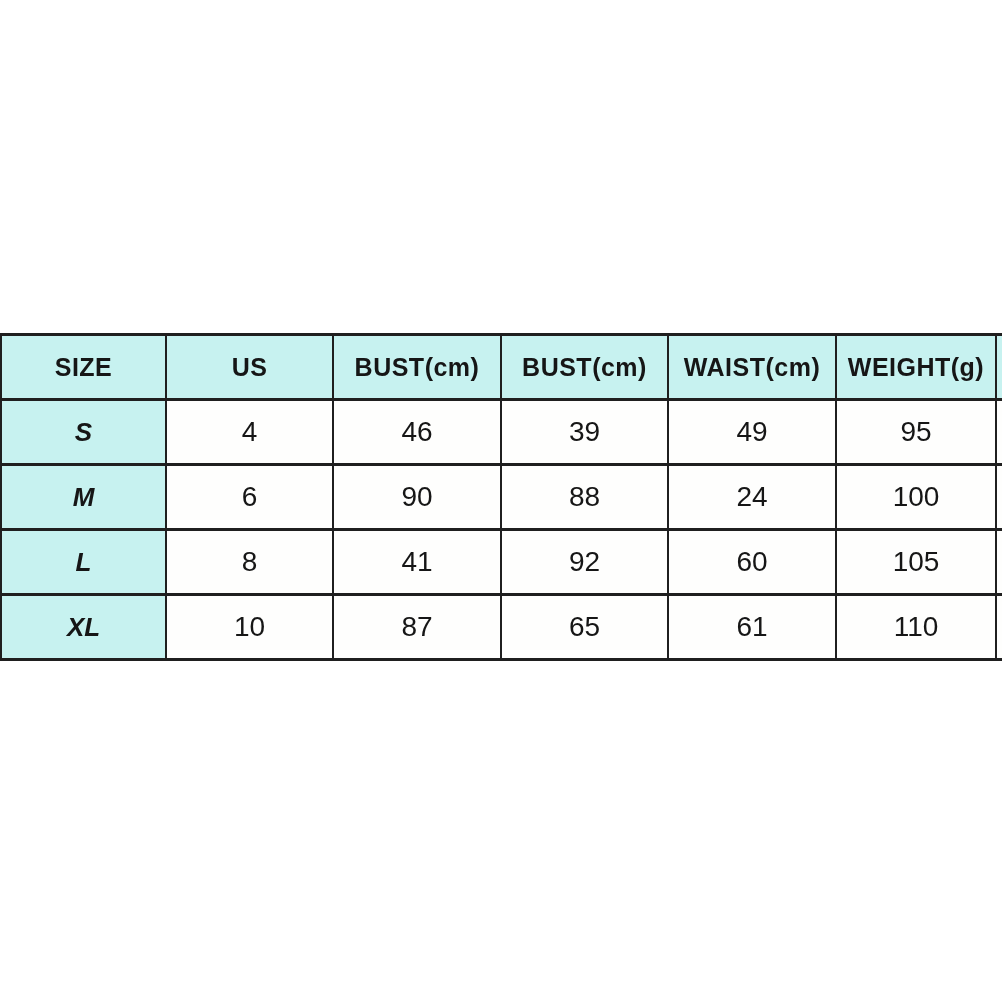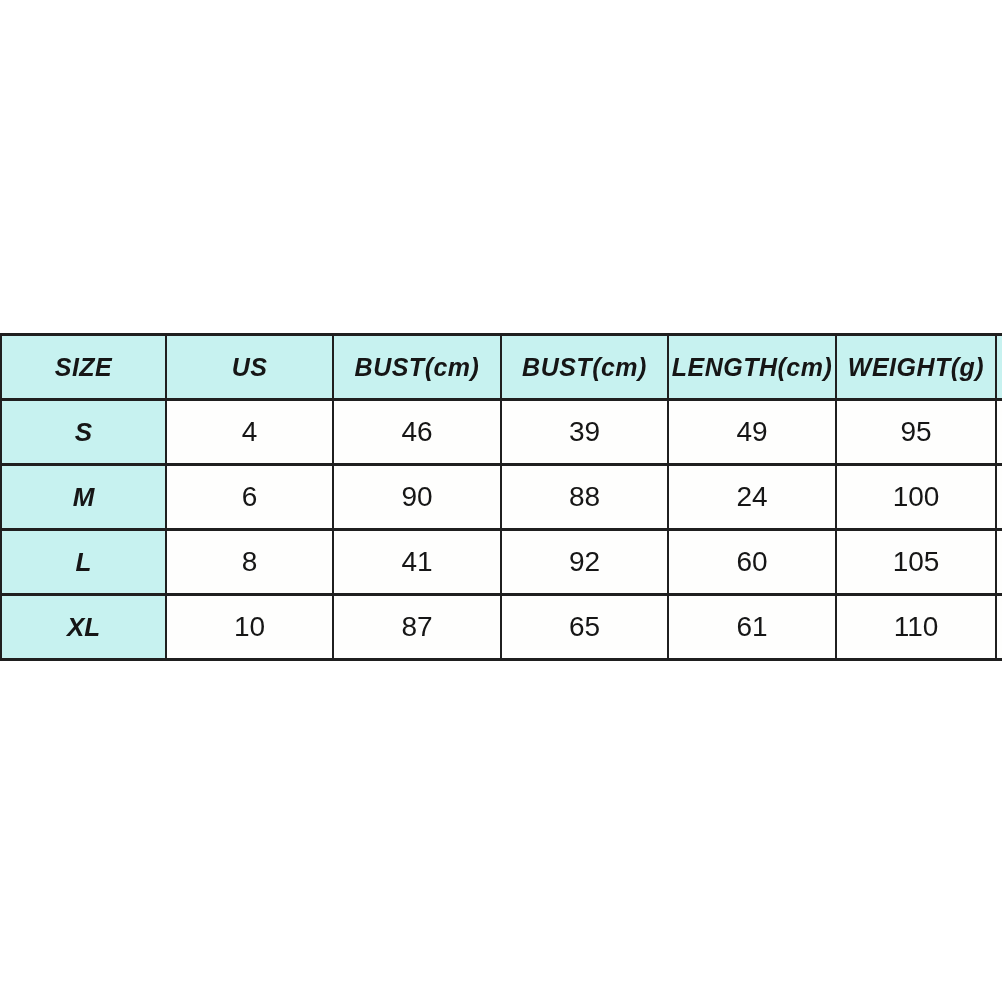"SIZE" .size-chart thead th { font-style: italic -> none }
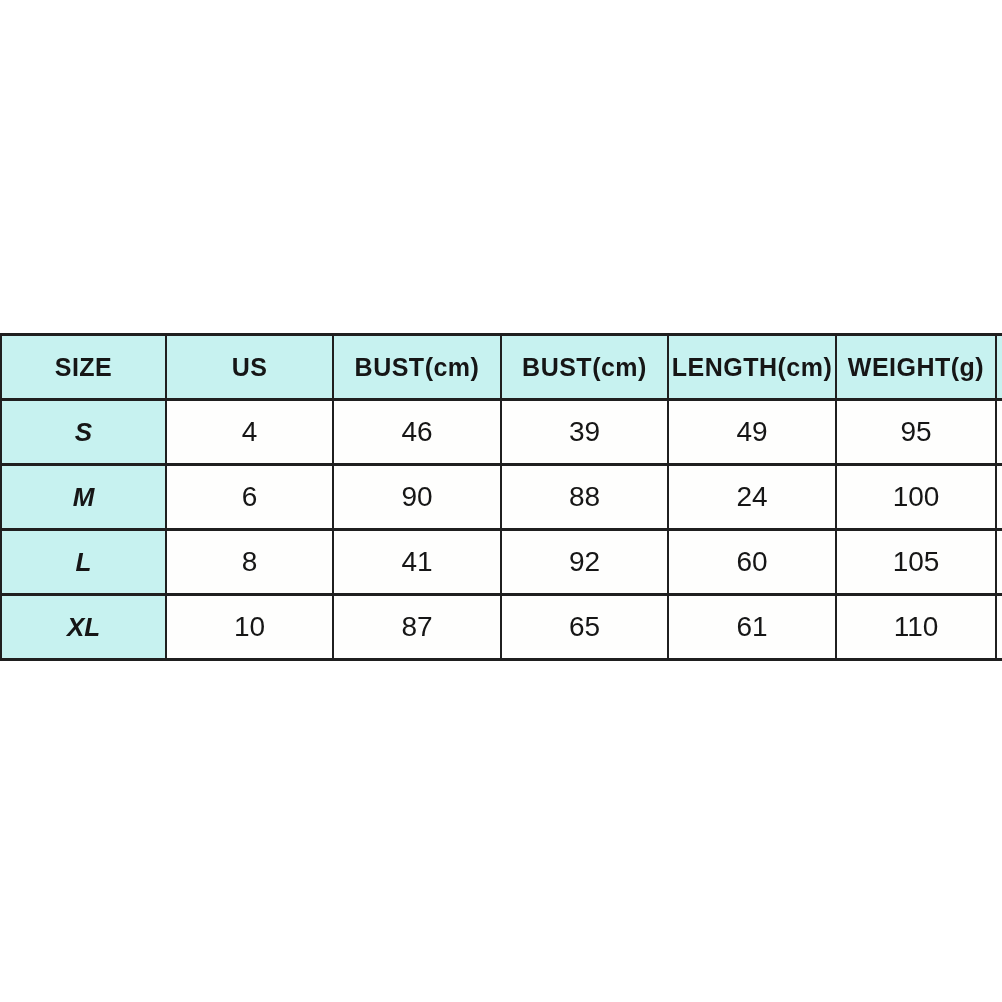"LENGTH(cm)" th { text: LENGTH -> WAIST }
